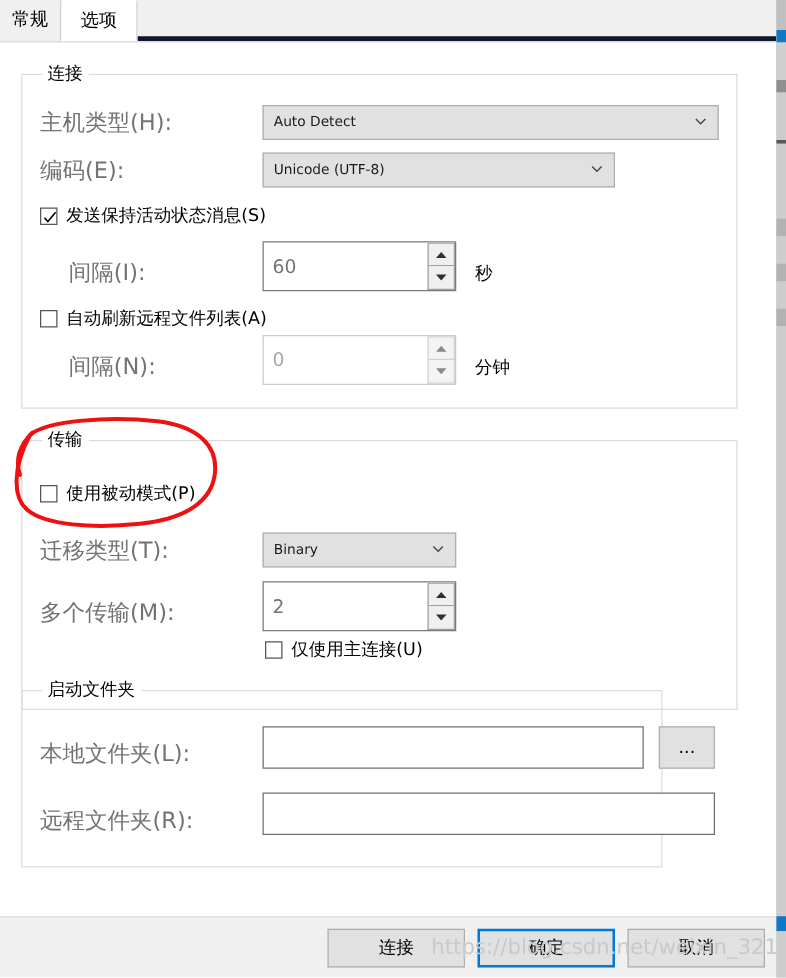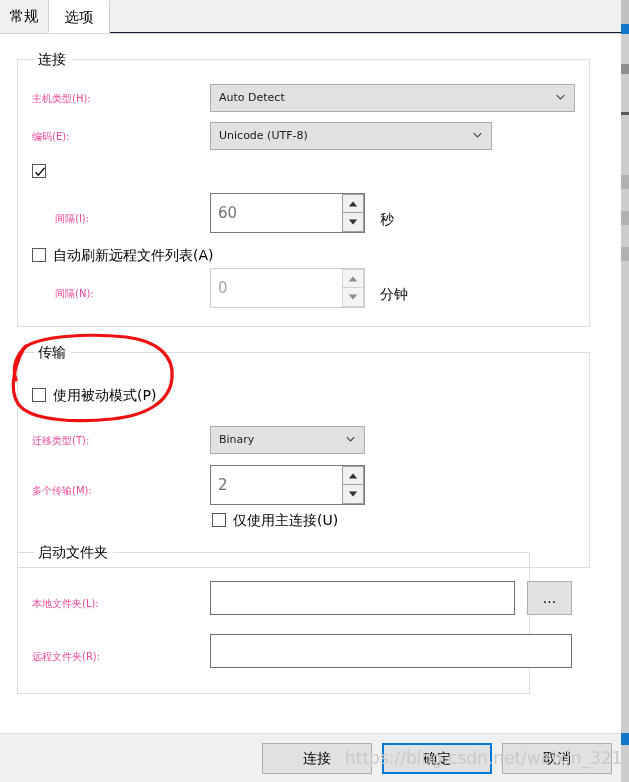"常规" .tabstrip { border-bottom: 1px solid #0f172a -> 4px solid #0f172a }
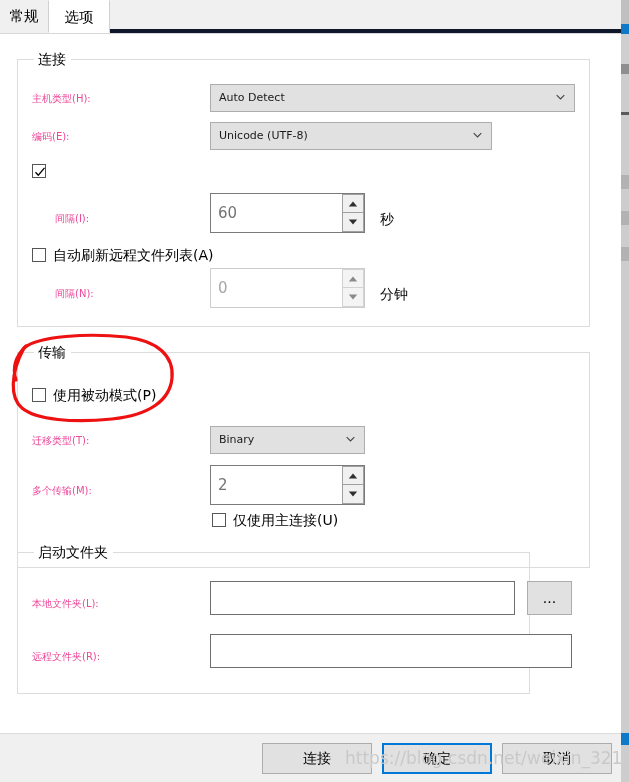"主机类型(H):" .lbl { color: #ec4899 -> #737373; font-size: 10px -> 18px }
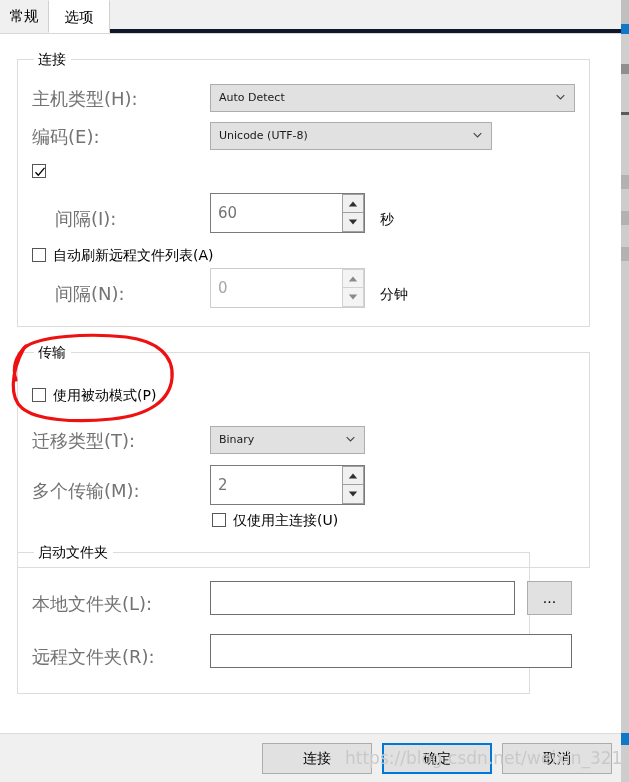"发送保持活动状态消息(S)" span.cblabel { html: none -> <span>发送保持活动状态消息(S)</span> }
